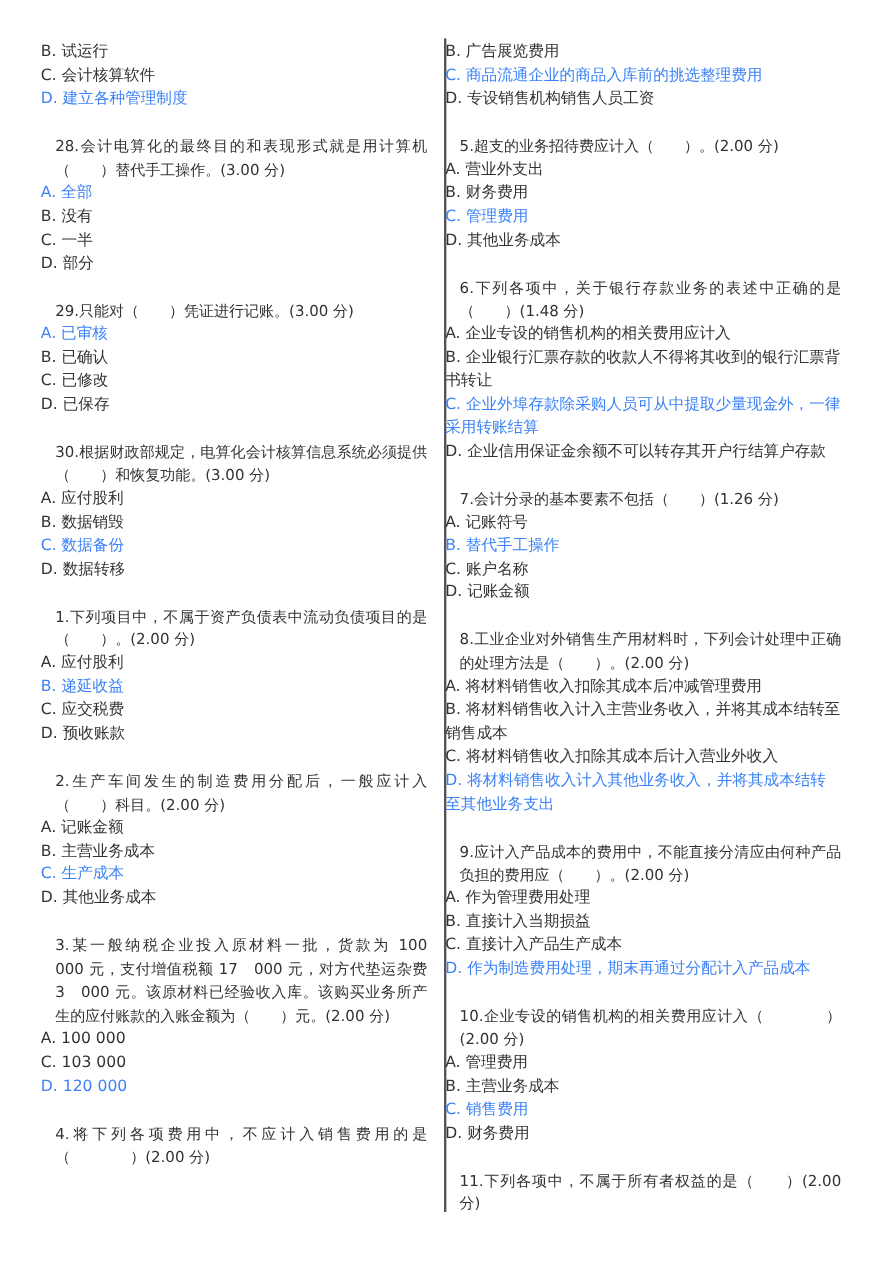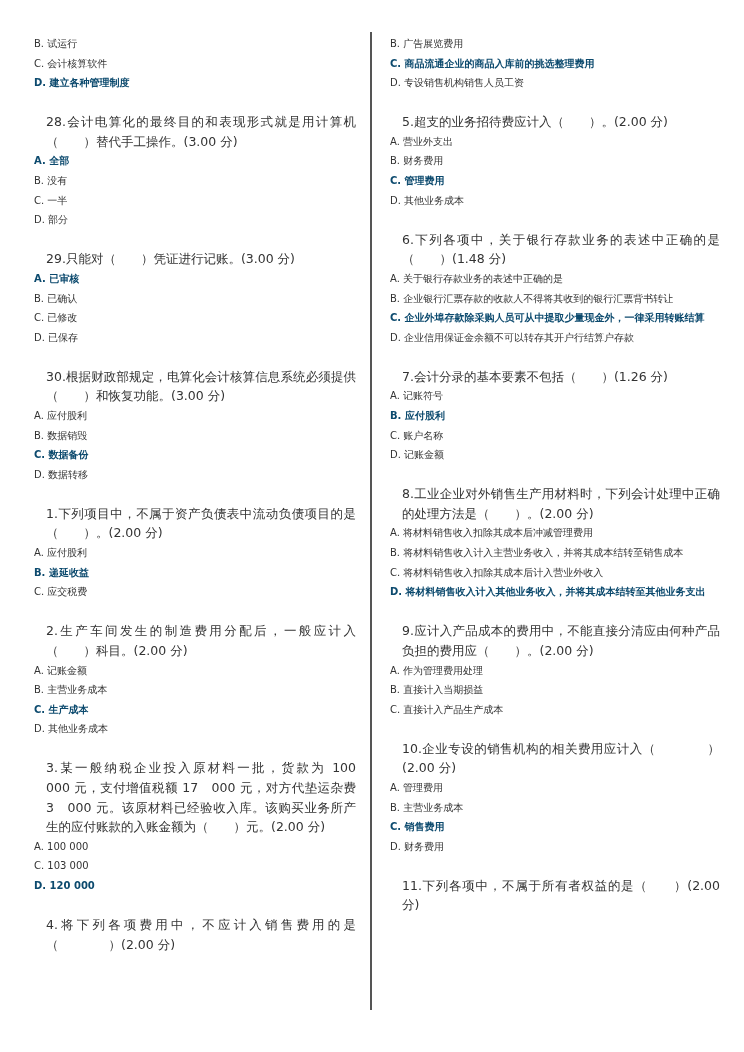"B. 试运行" .opt { font-size: 10px -> 13px }
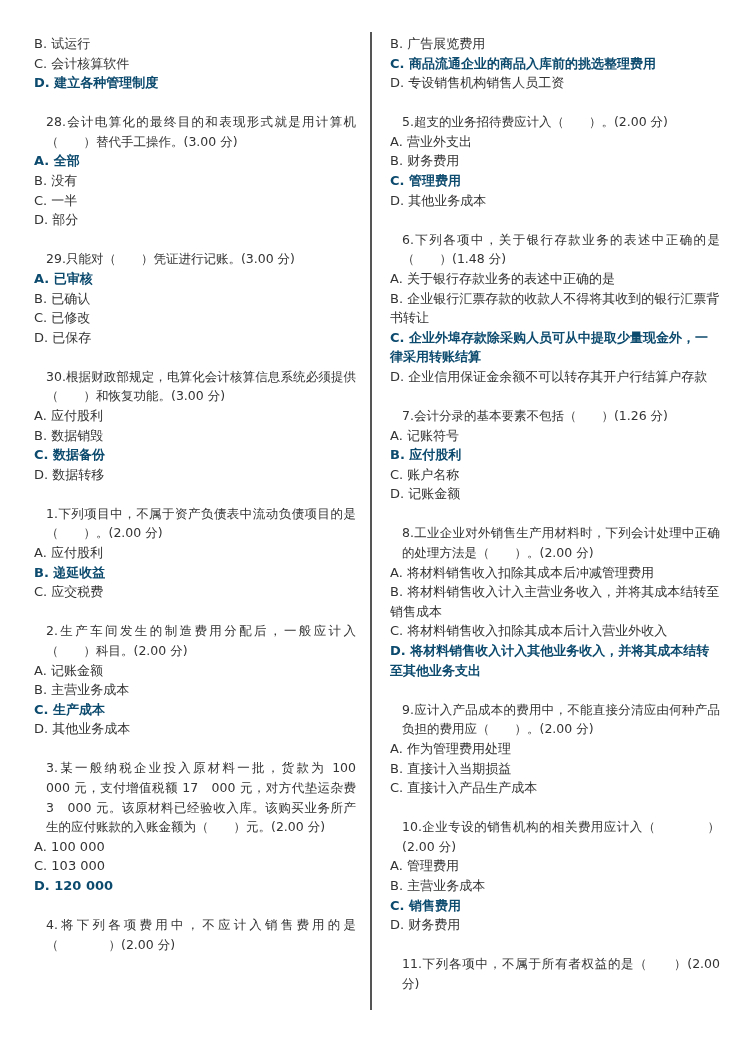"B. 广告展览费用" .col-right { left: 390px -> 371px }
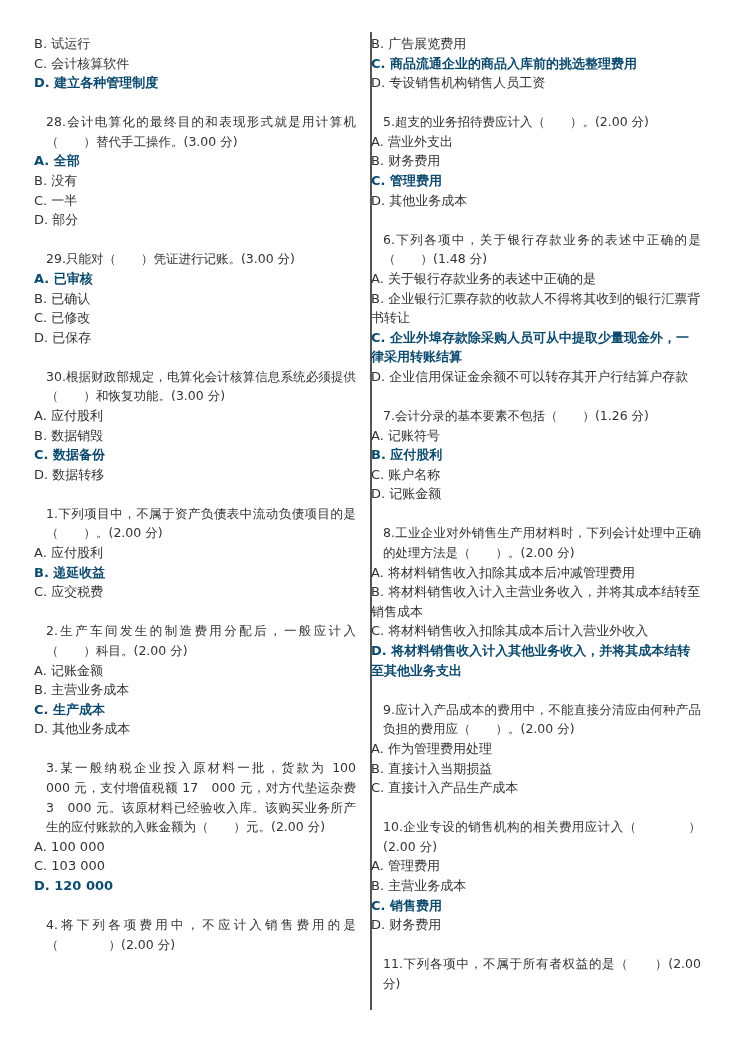"C. 商品流通企业的商品入库前的挑选整理费用" .opt.correct { color: #0c4a6e -> #3b82f6; font-weight: bold -> normal }
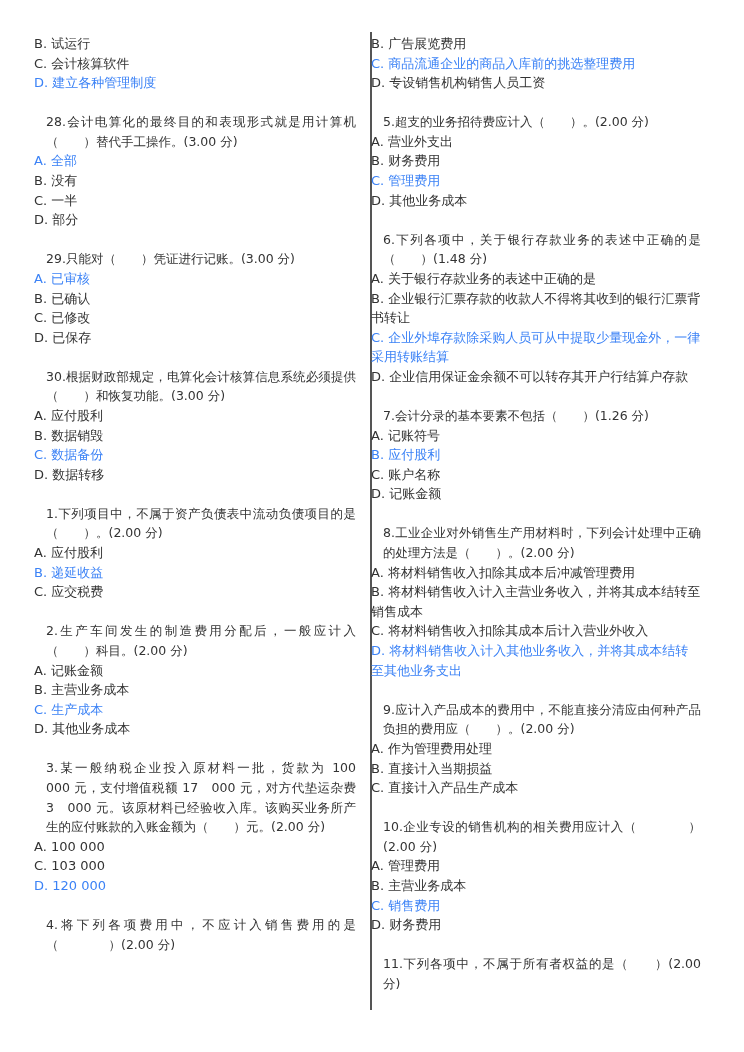"A. 关于银行存款业务的表述中正确的是" div.opt { text: 关于银行存款业务的表述中正确的是 -> 企业专设的销售机构的相关费用应计入 }
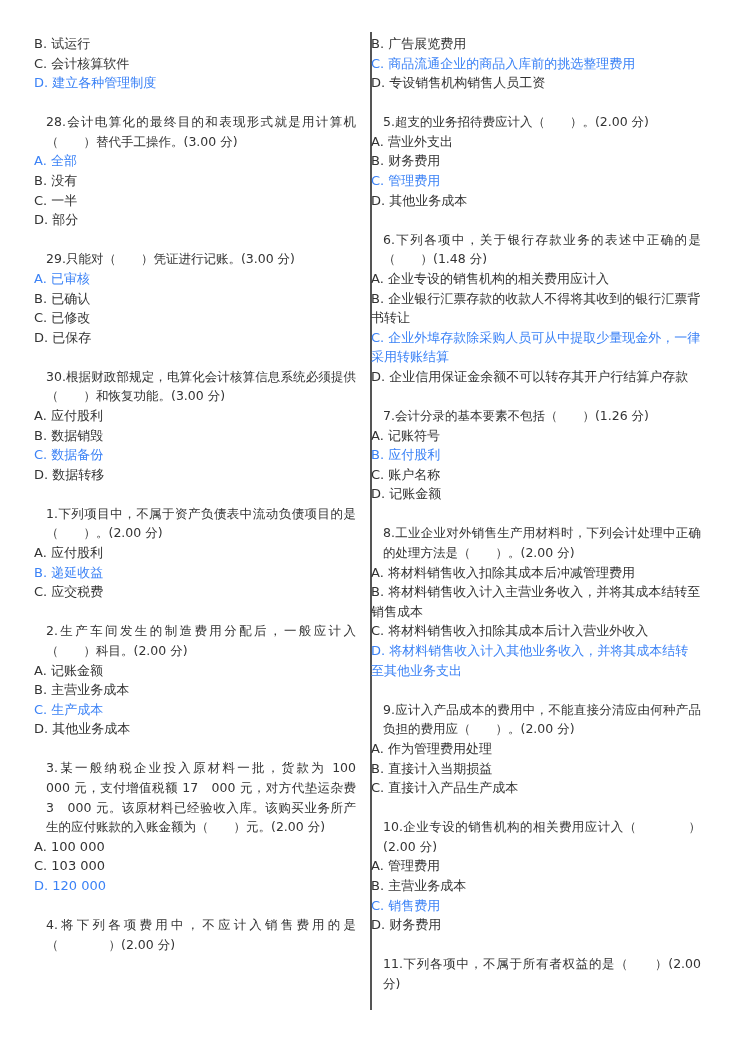"B. 应付股利" div.opt { text: 应付股利 -> 替代手工操作 }
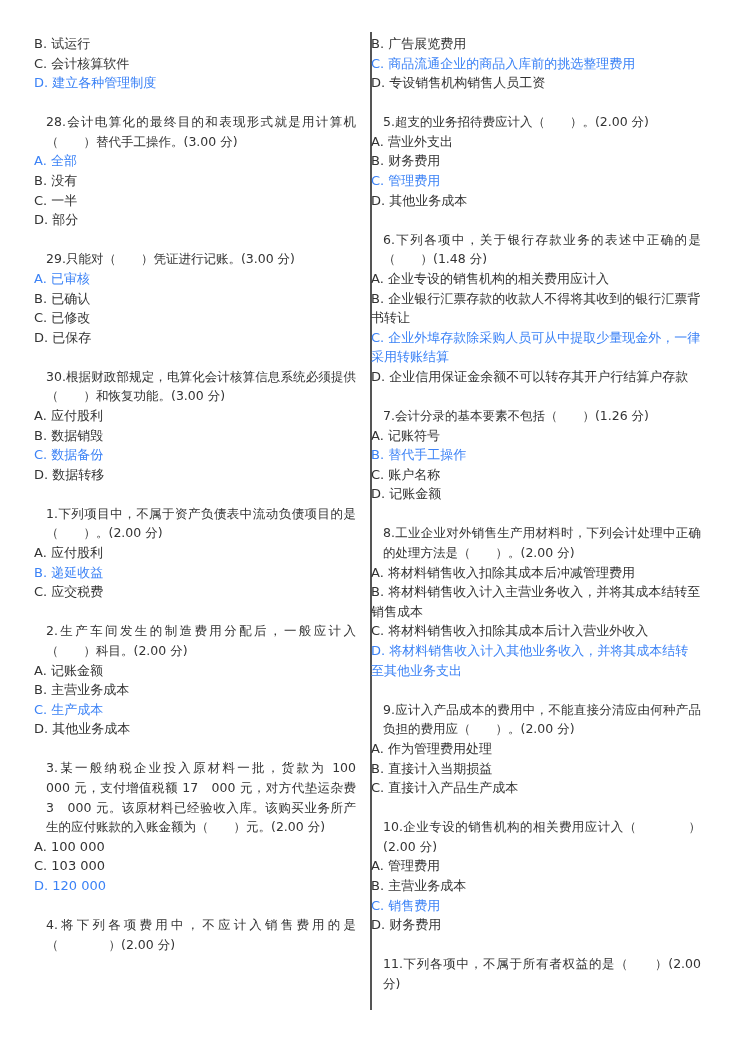"D. 预收账款" div.opt { html: none -> <div>D. 预收账款</div> }
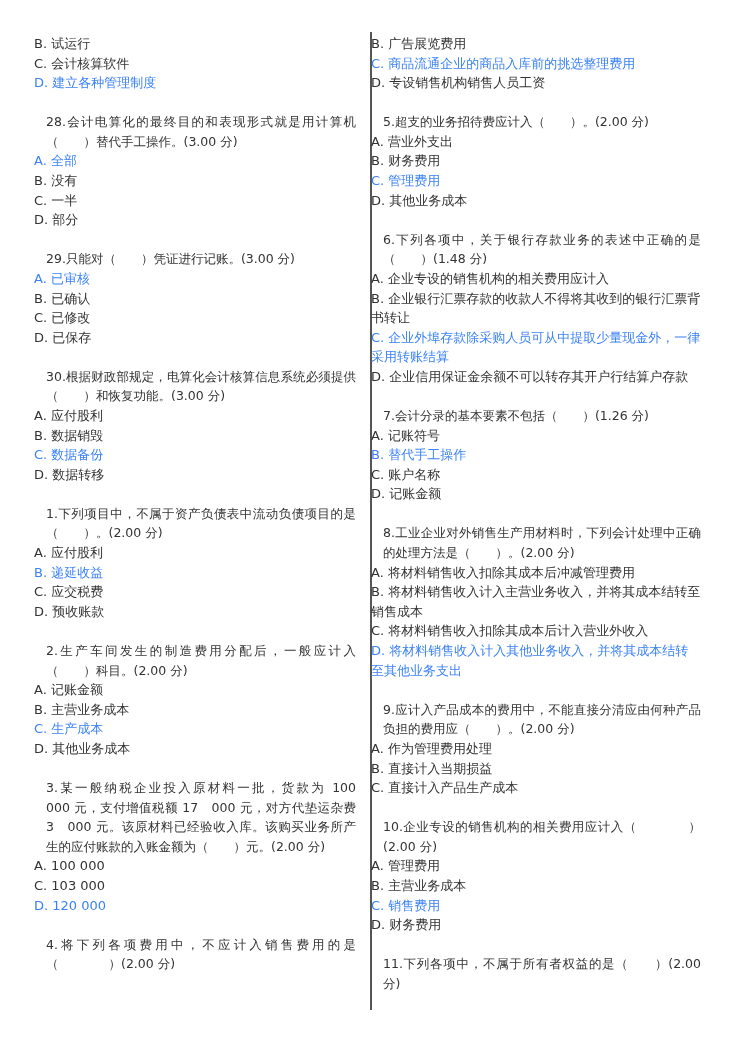"D. 作为制造费用处理，期末再通过分配计入产品成本" div.opt { html: none -> <div>D. 作为制造费用处理，期末再通过分配计入产品成本</div> }
